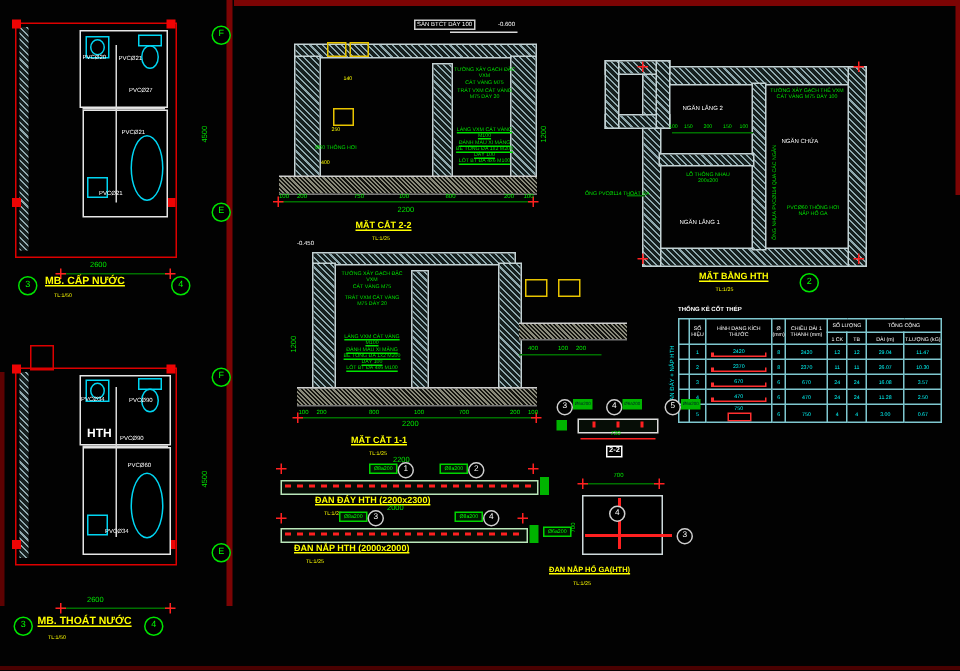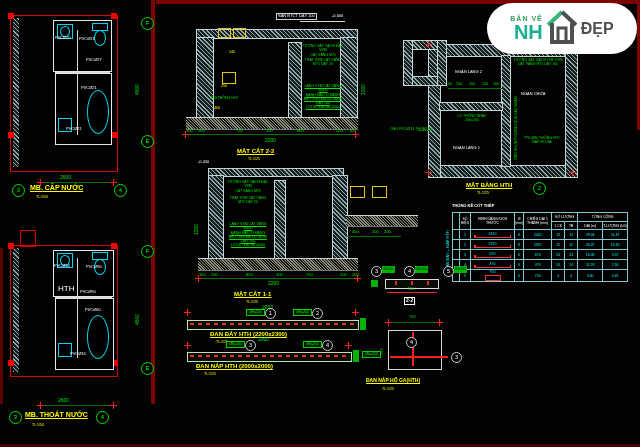"NH" div { html: <div> <div> <span>BẢN VẼ</span> <span>NH</span> </div> <span> <svg> <path></path> <path></path> <path></path> <rect></rect> </svg> </span> <span>ĐẸP</span> </div> -> none }
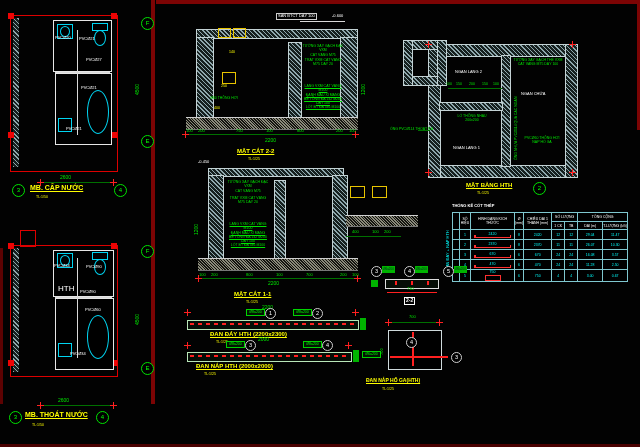"HTH" .f8 { font-weight: normal -> bold }
